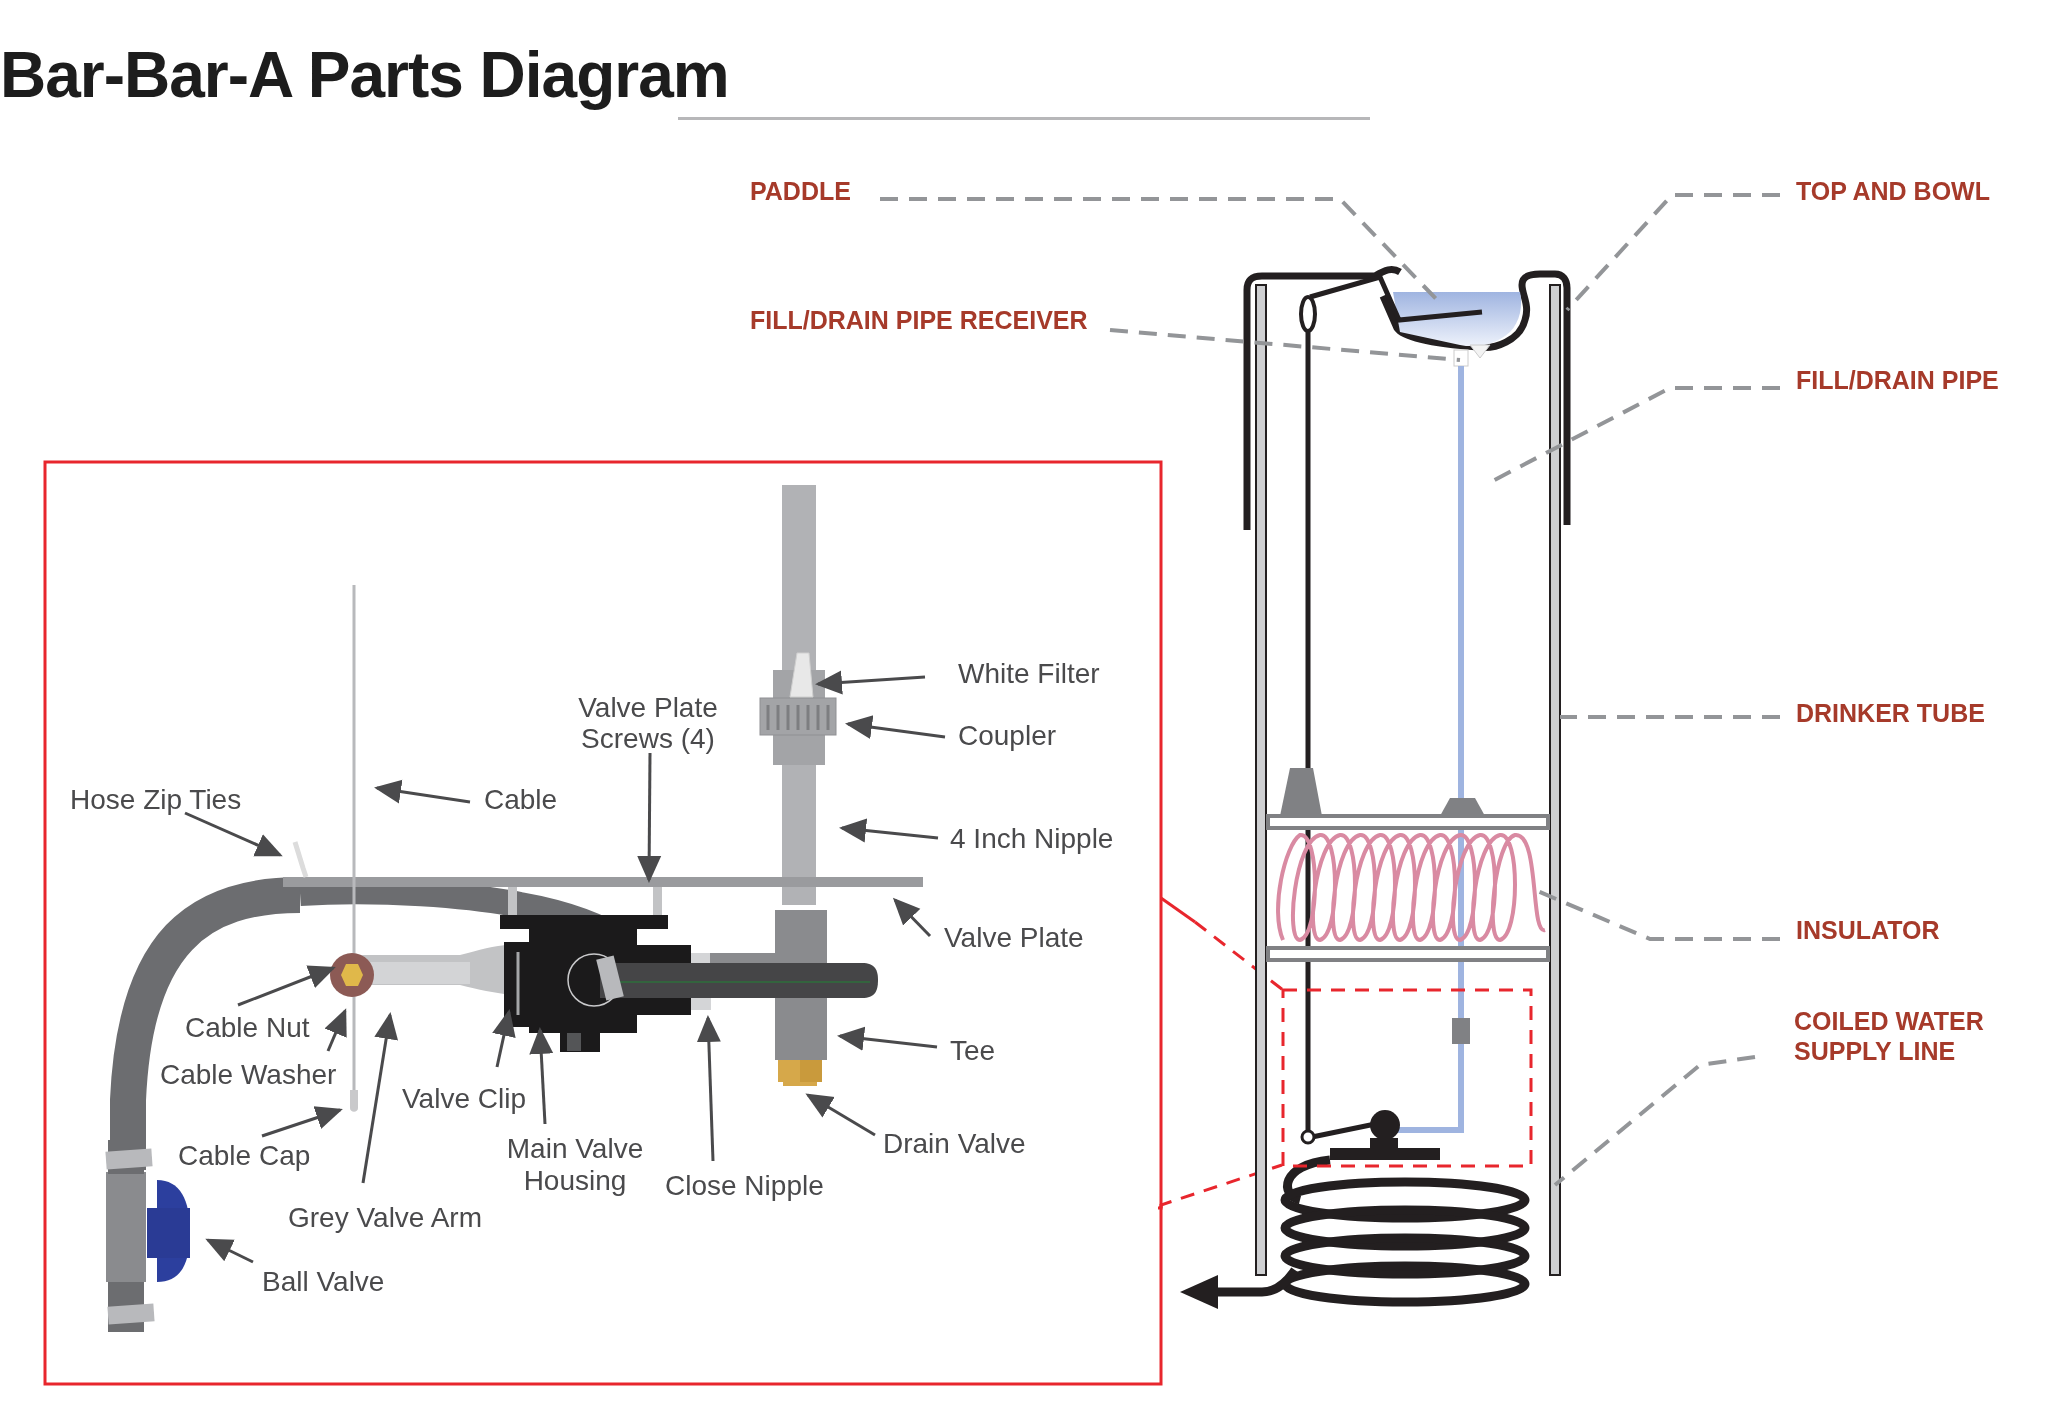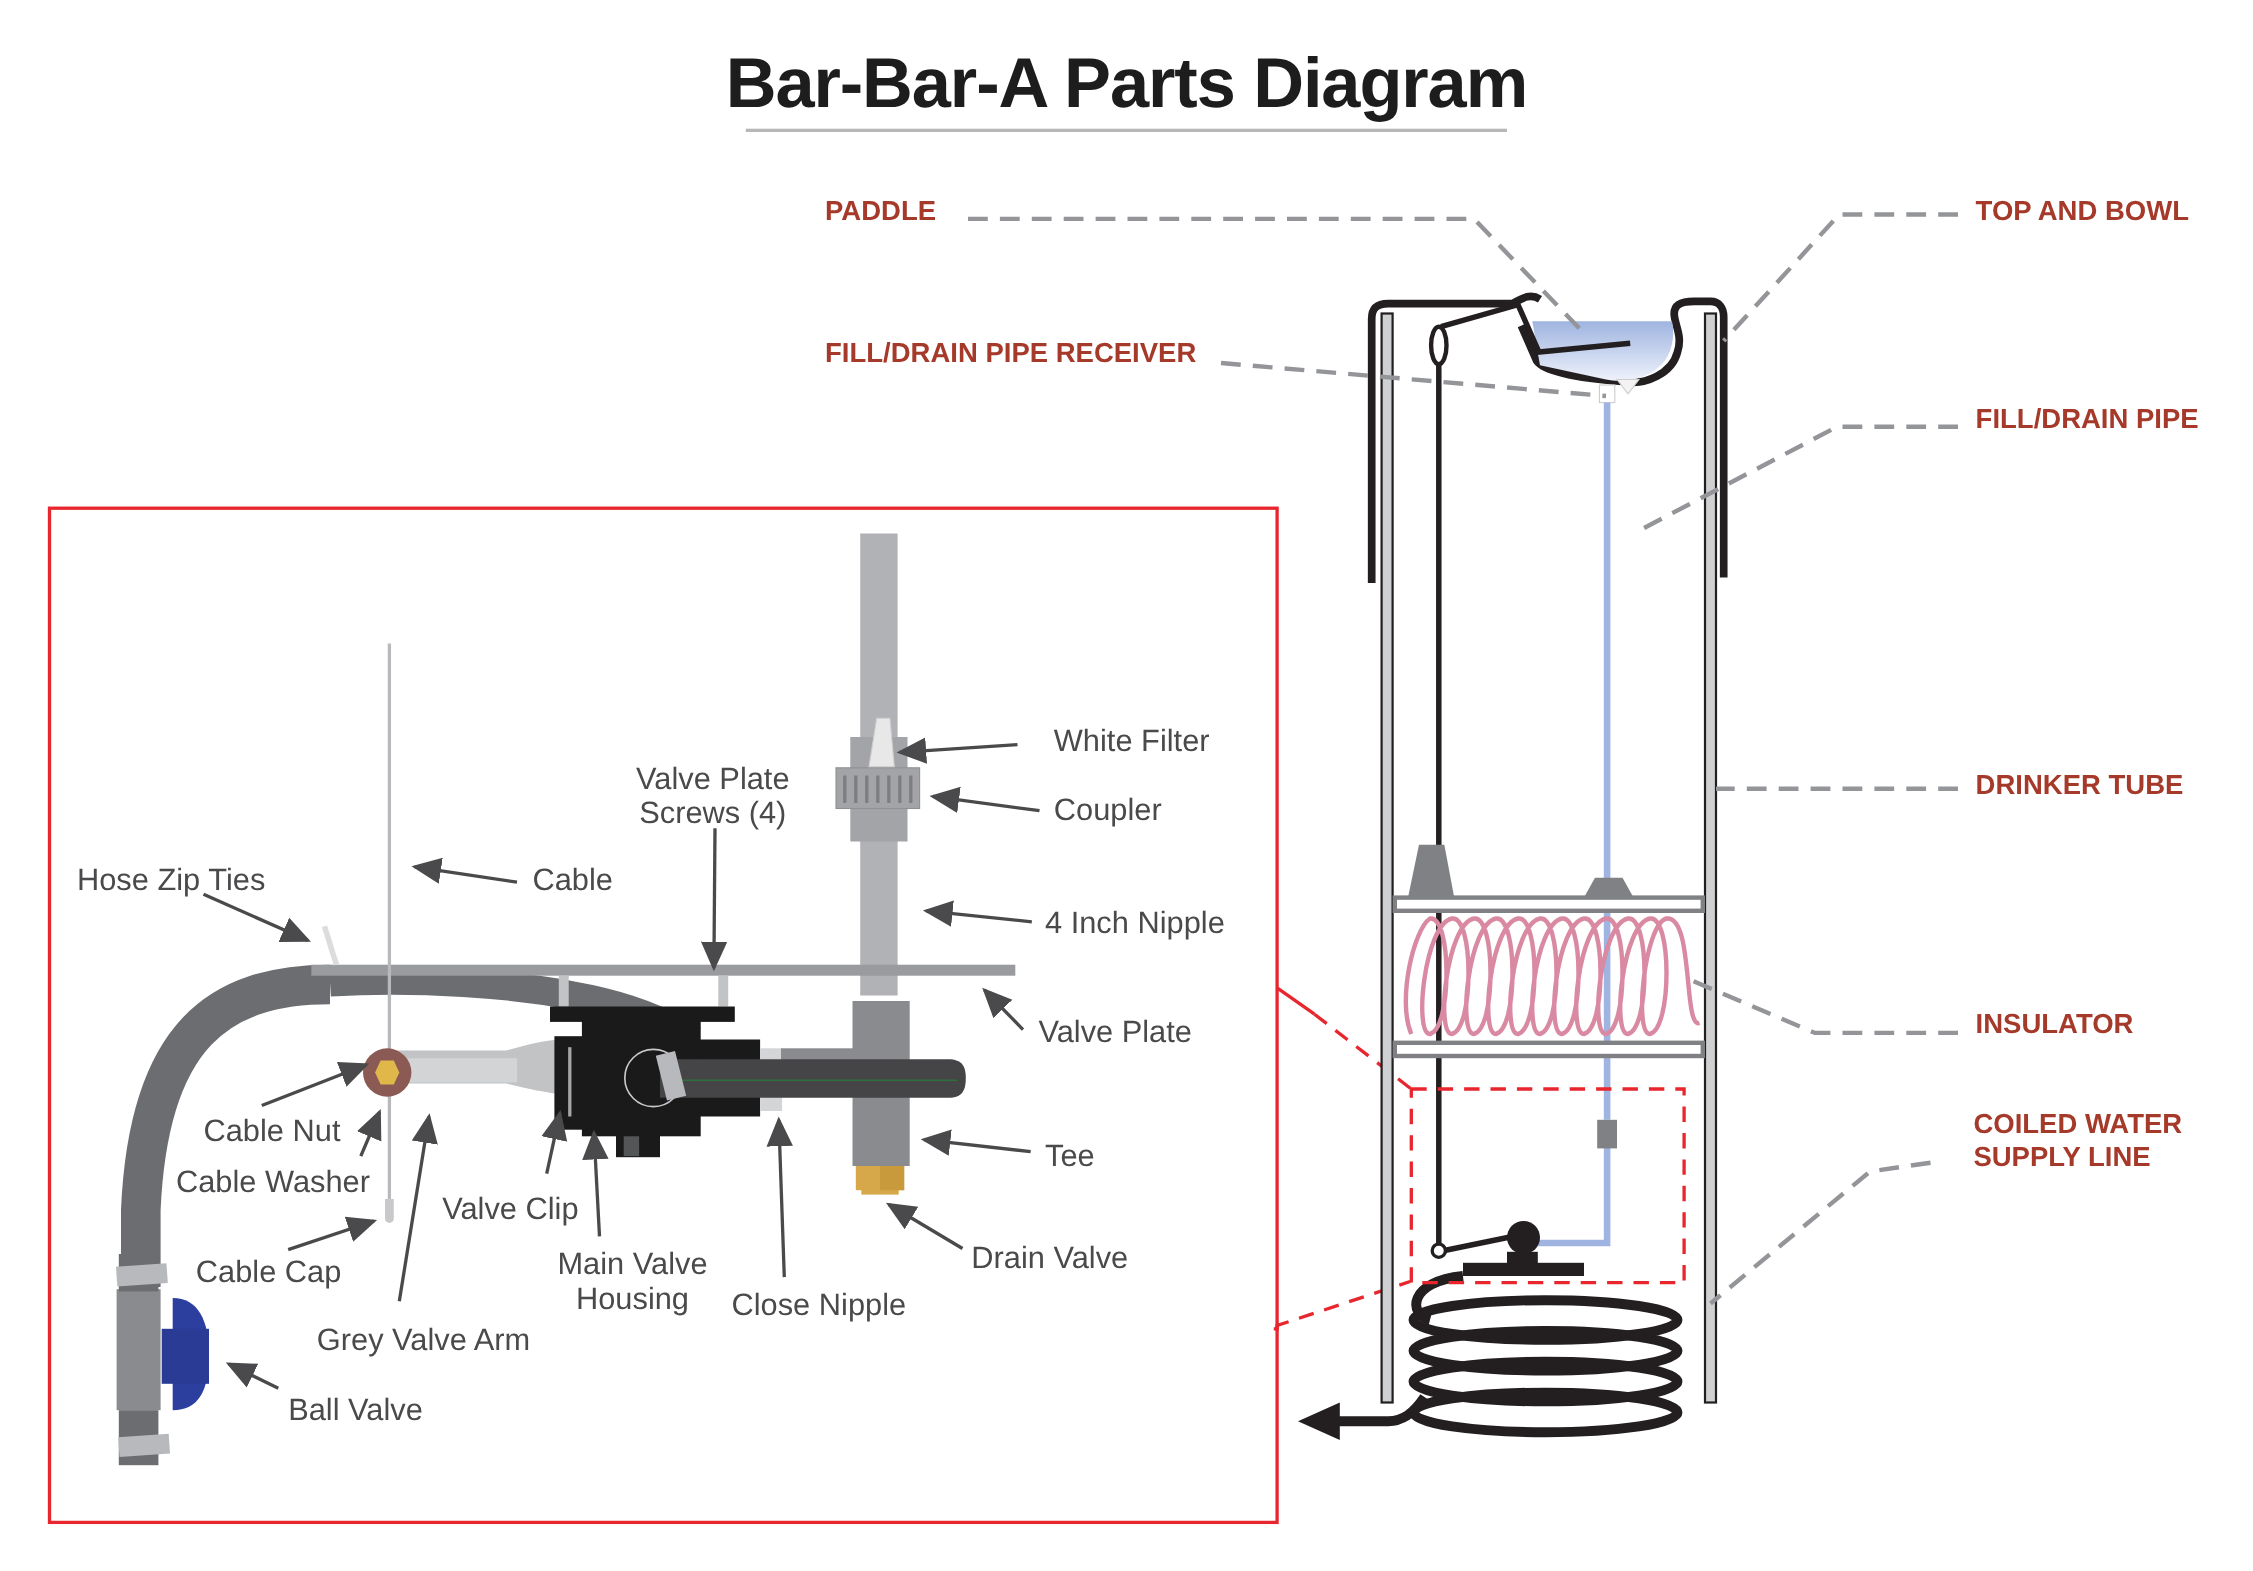"Bar-Bar-A Parts Diagram" #title { text-align: center -> none }
